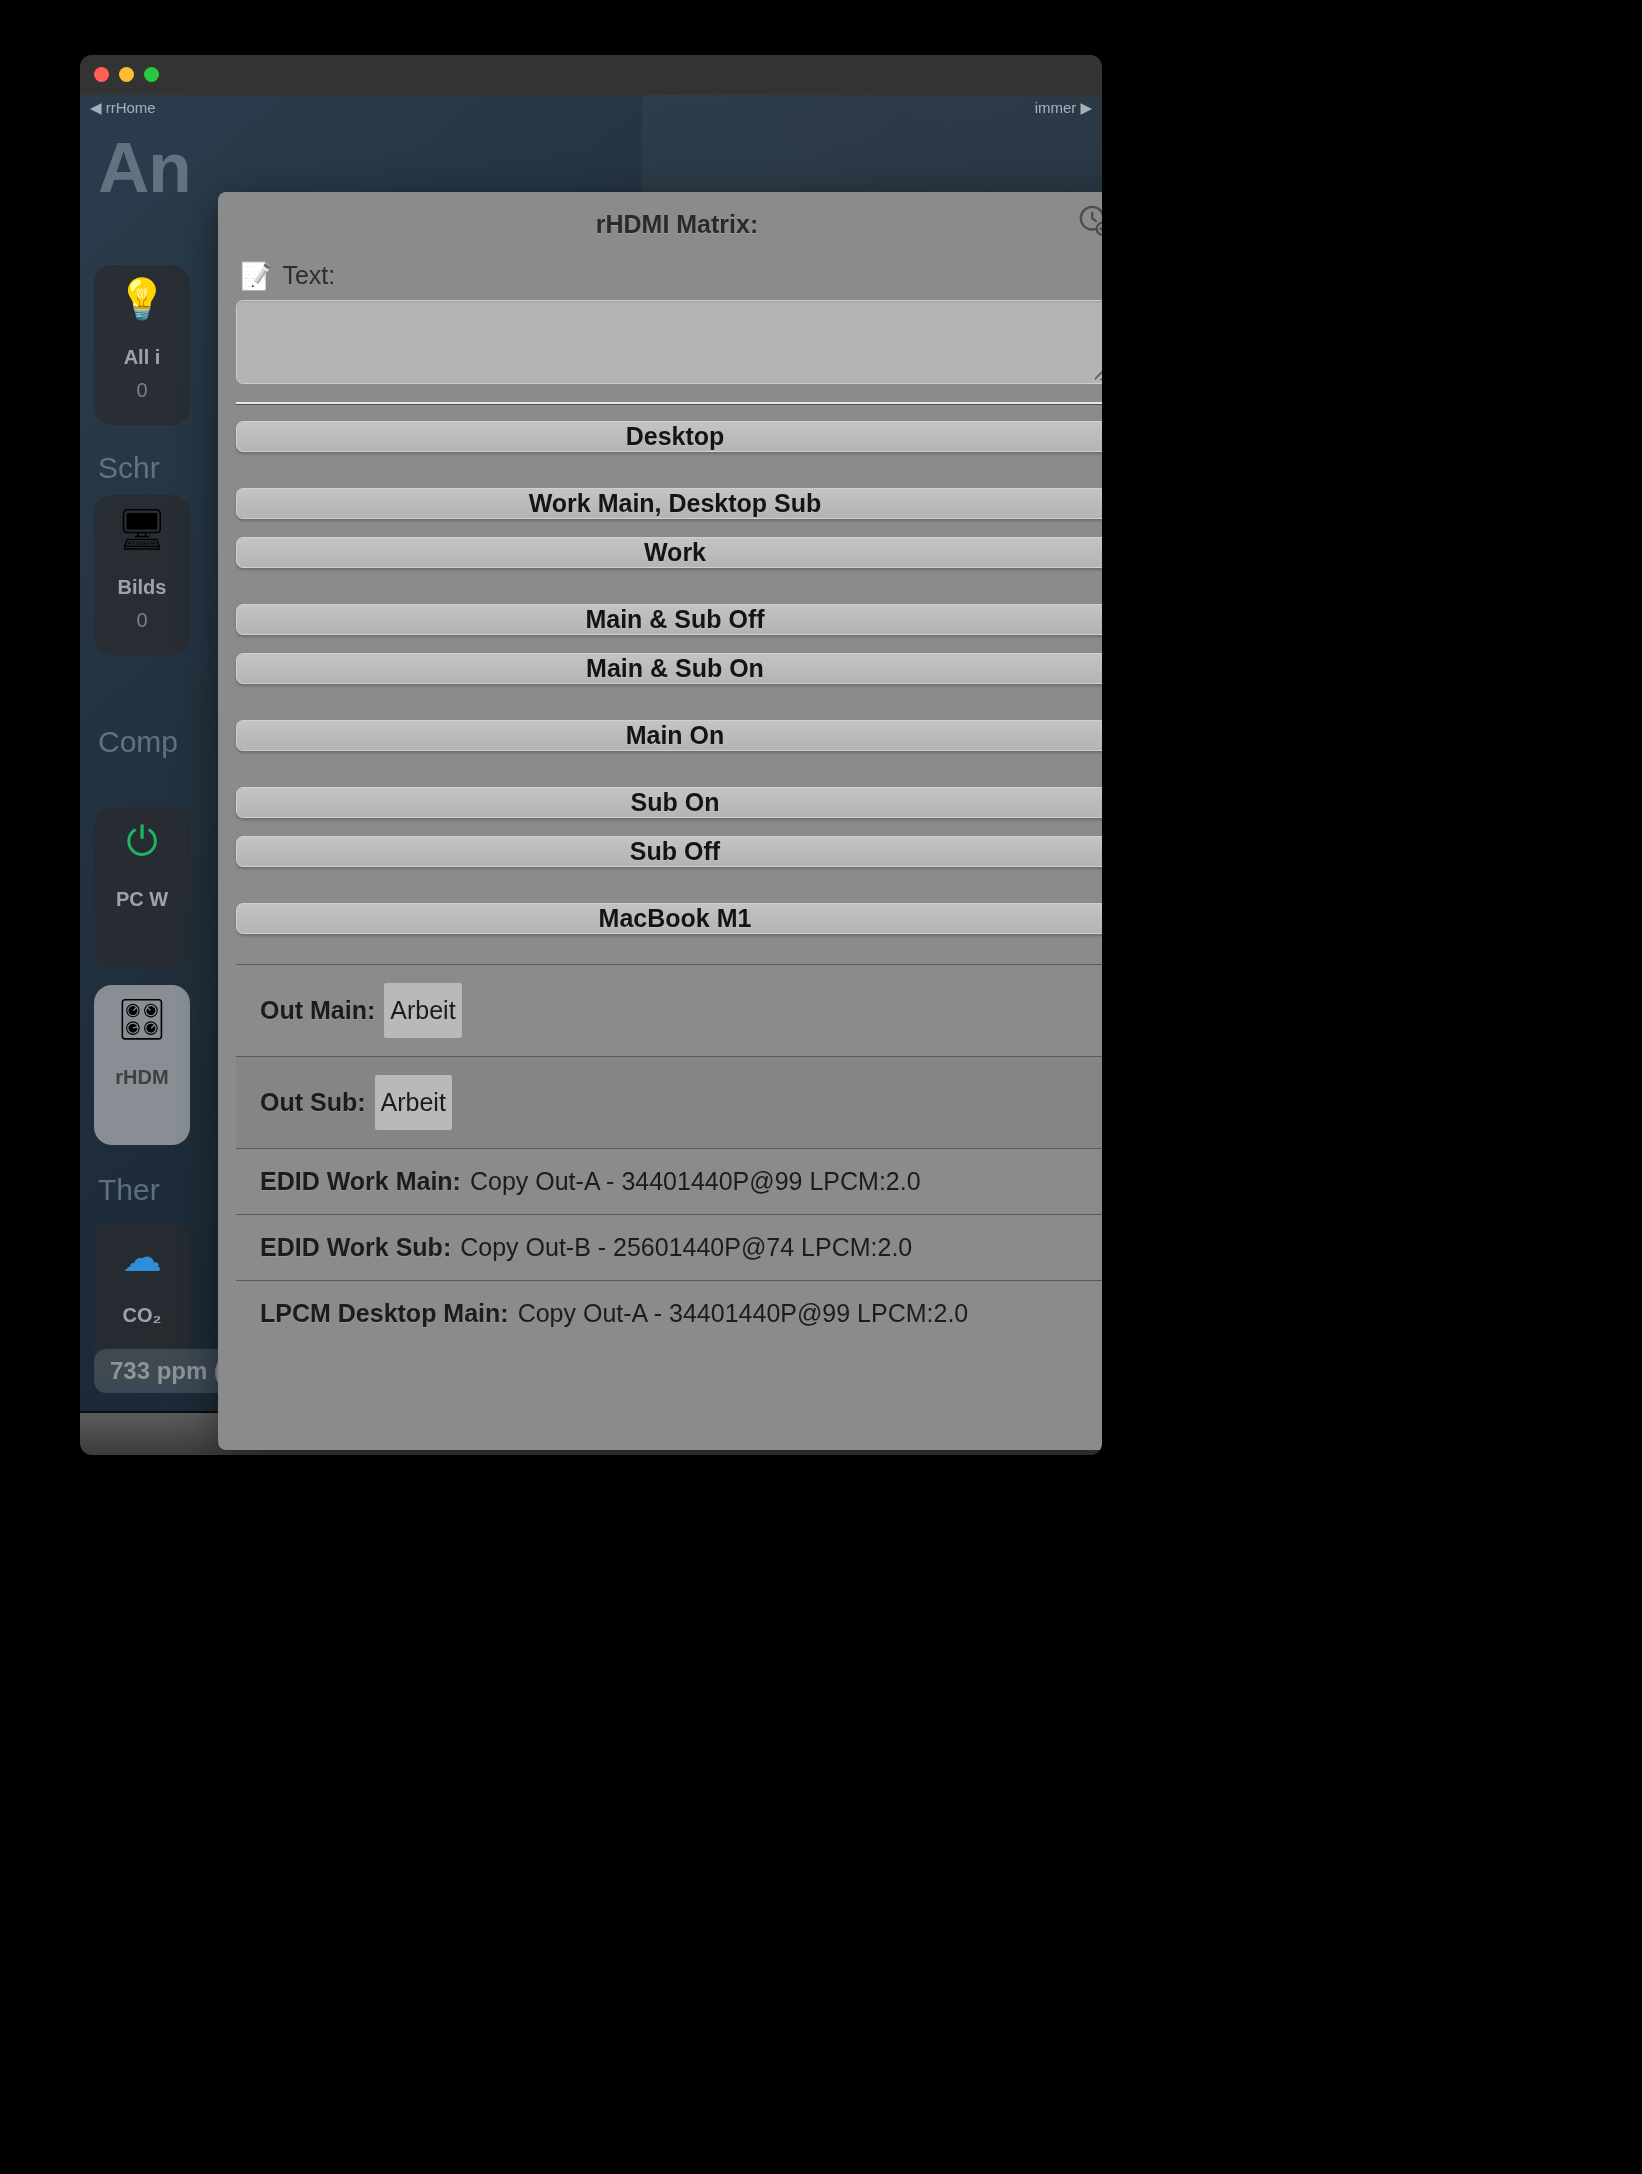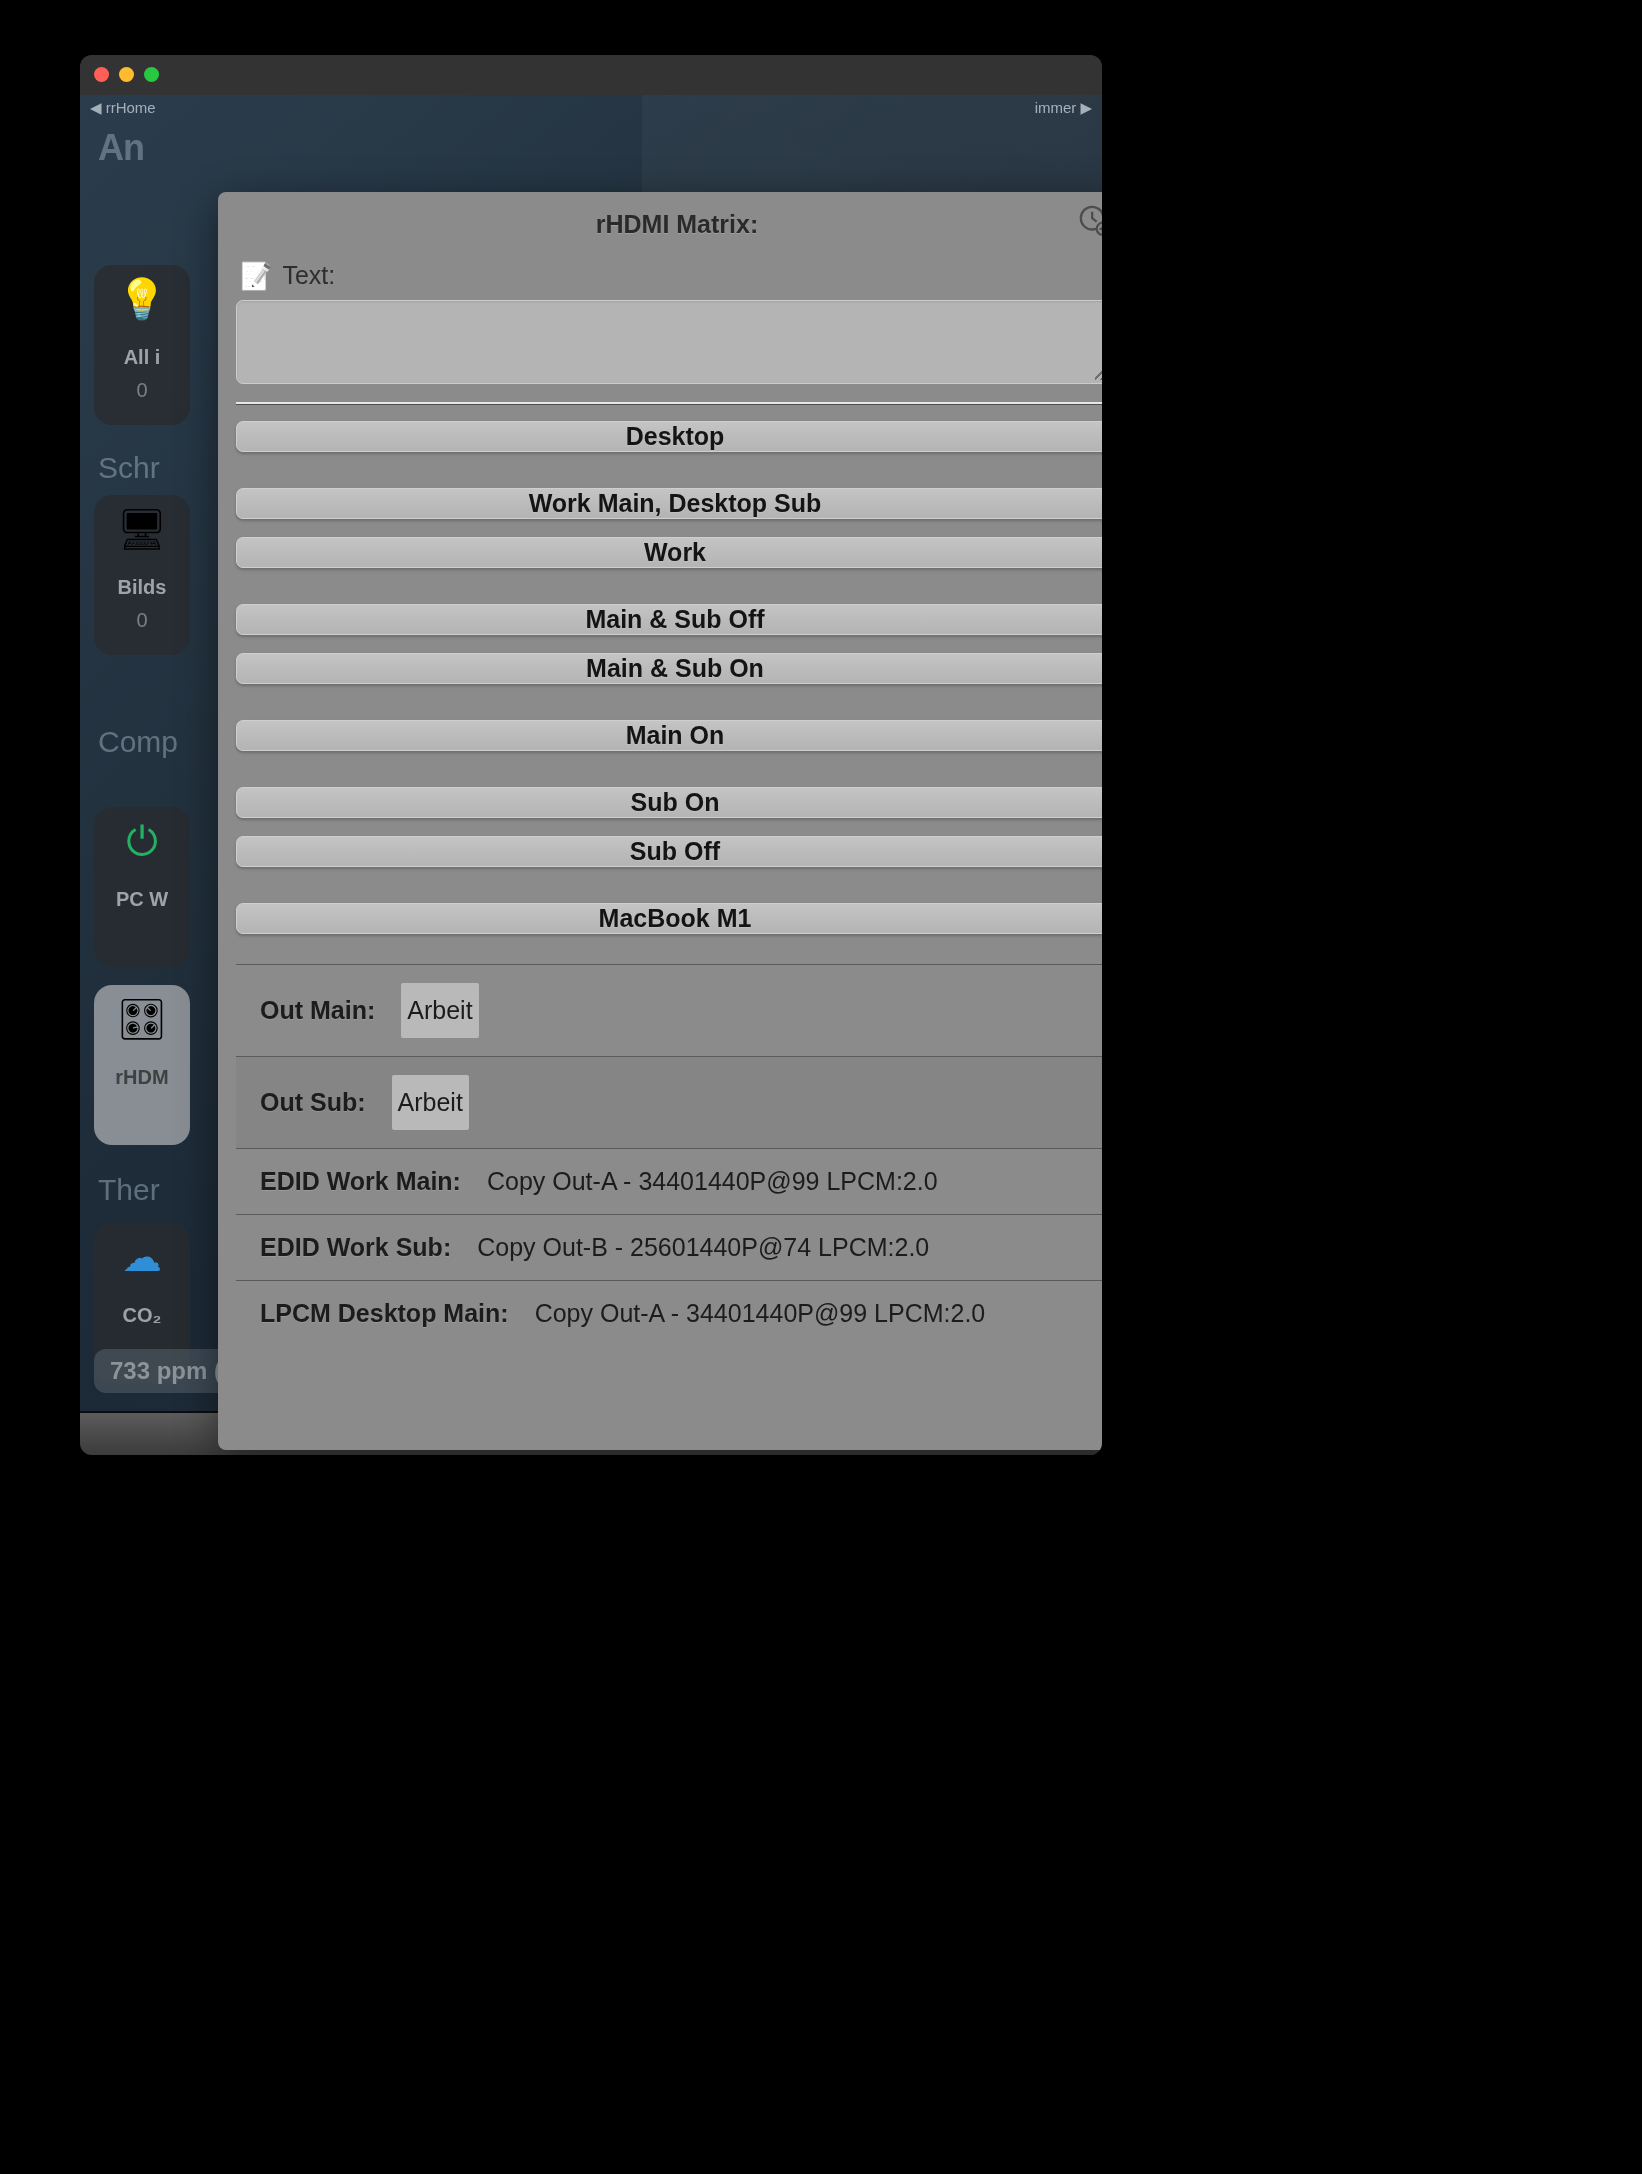"An" .bg-title { font-size: 36px -> 71px }
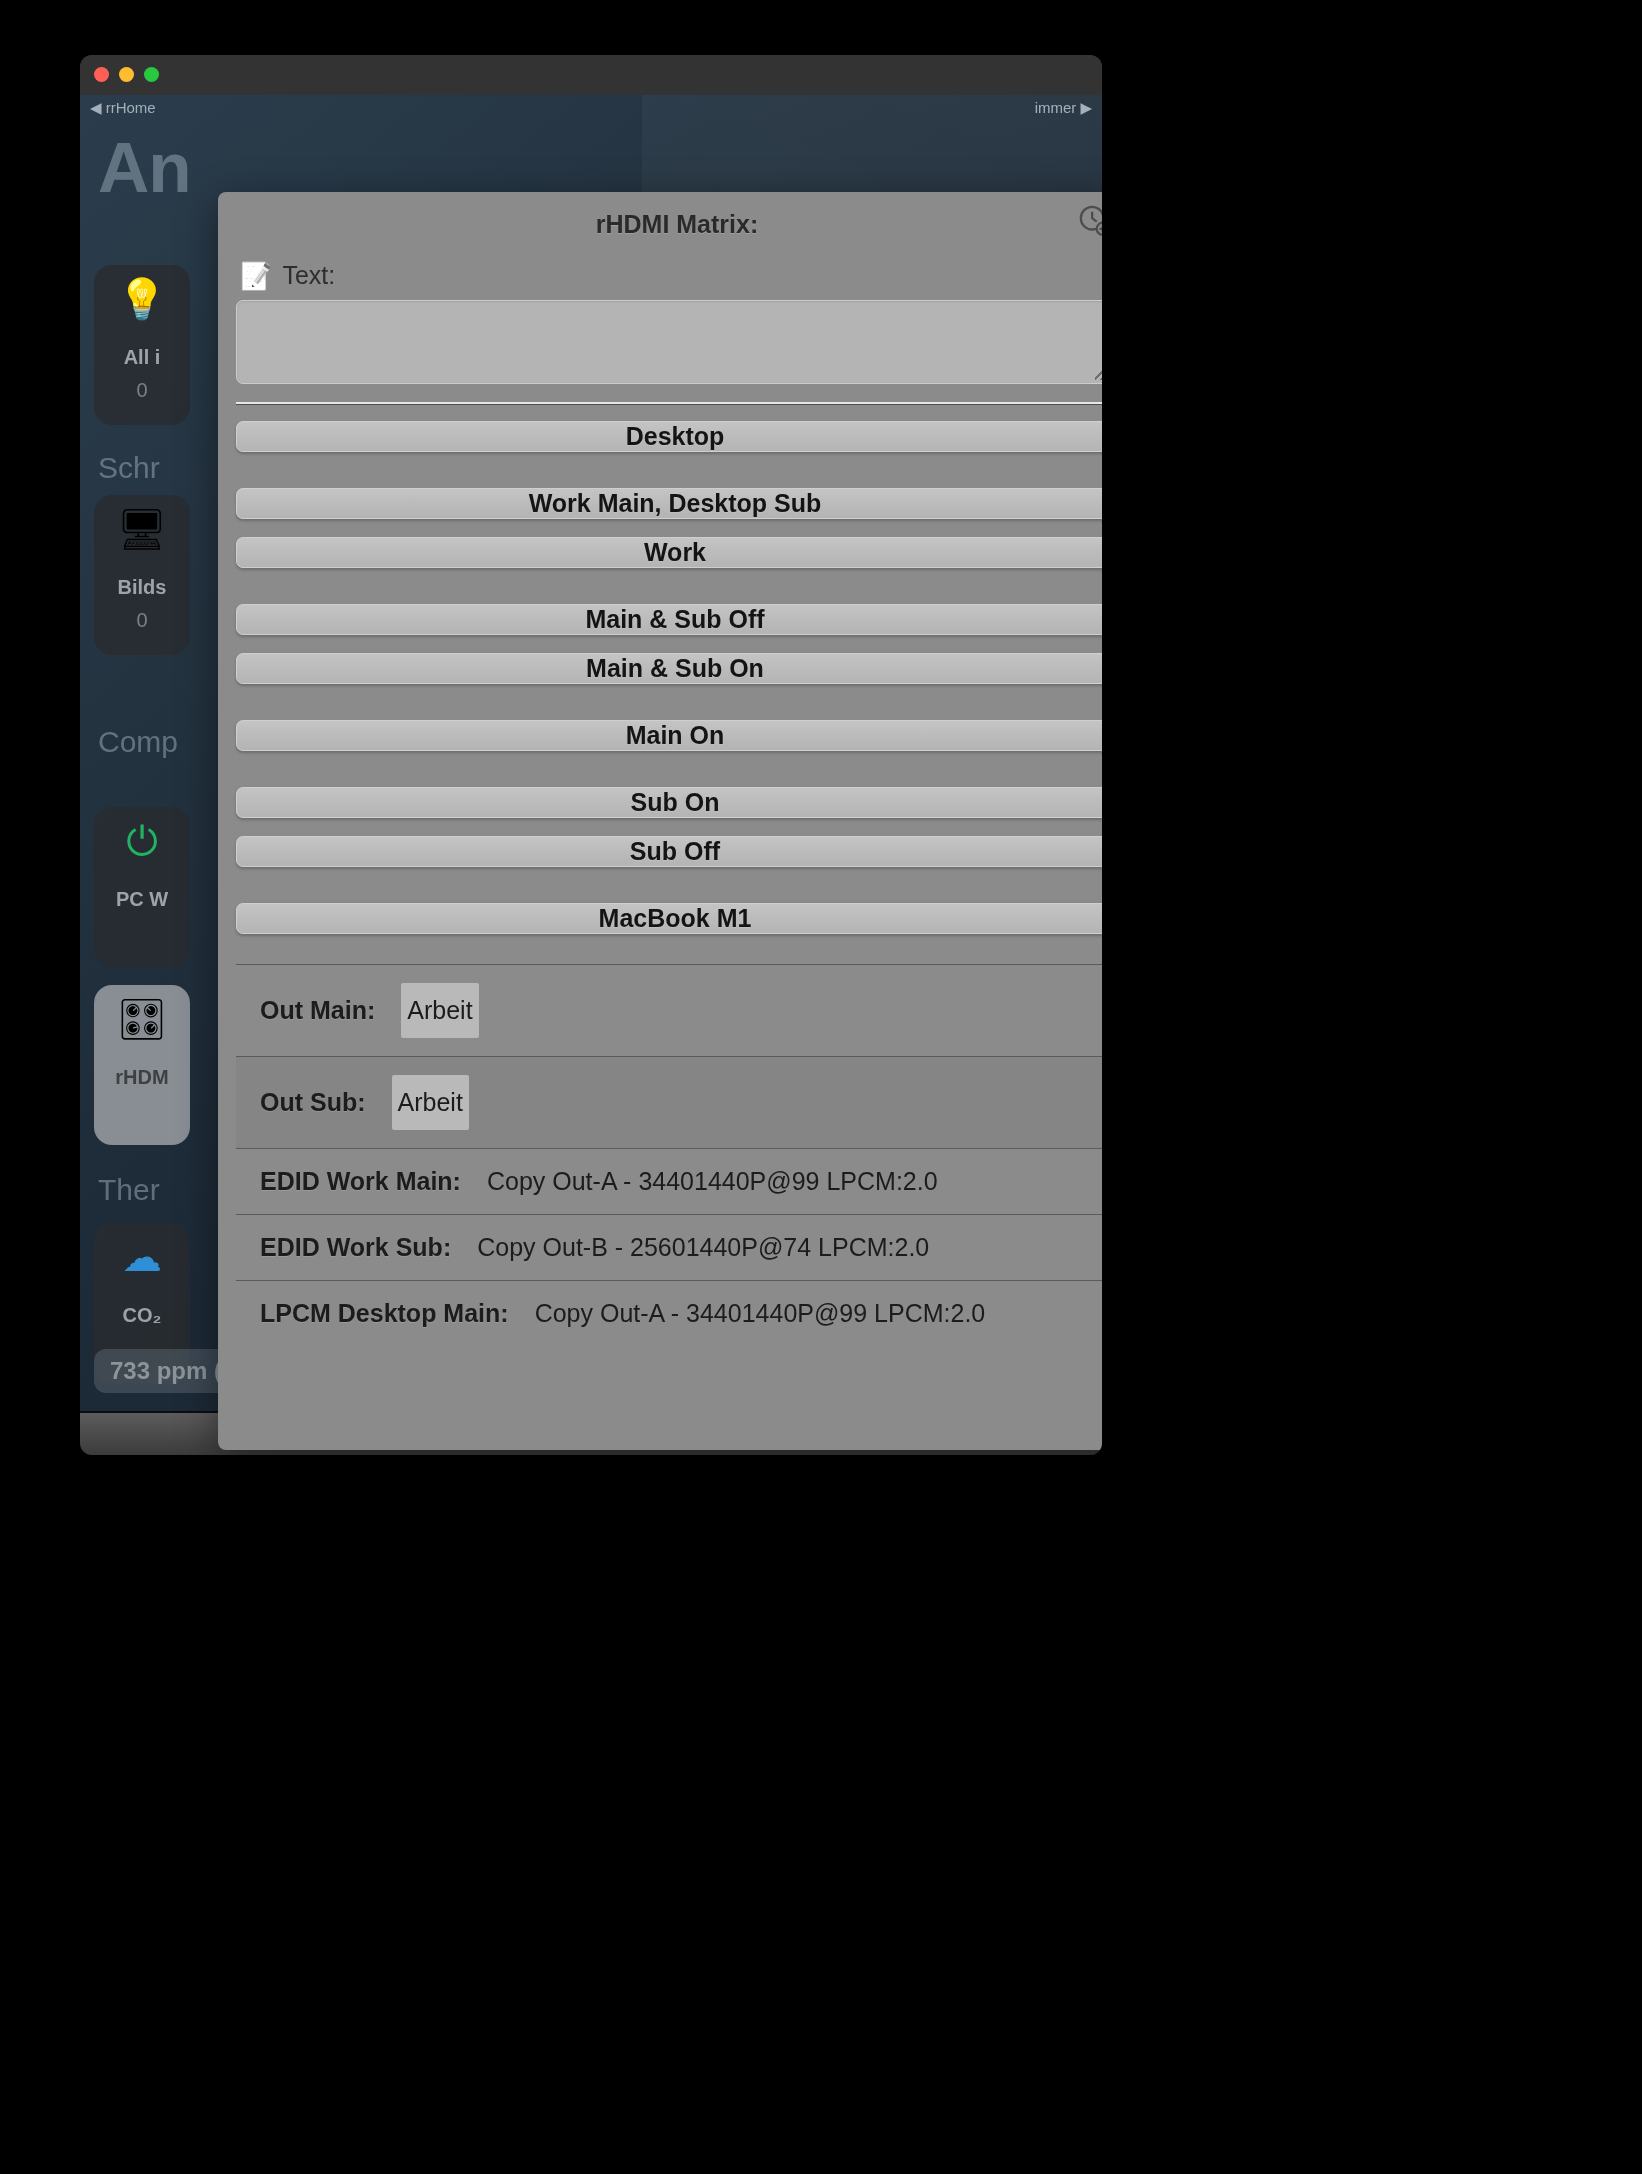"Out Main:" .row { gap: 17px -> 0 }
